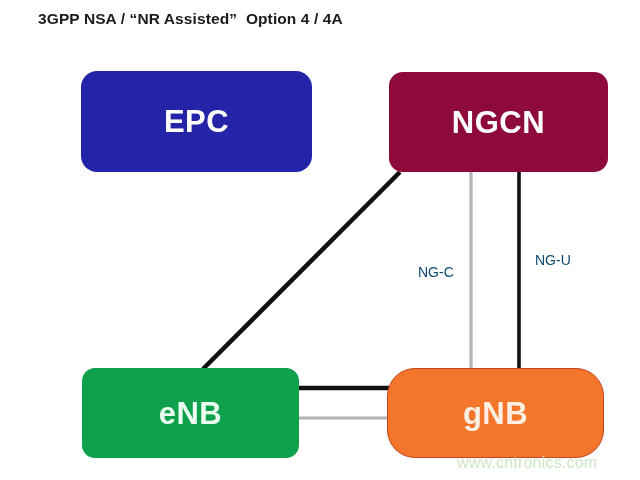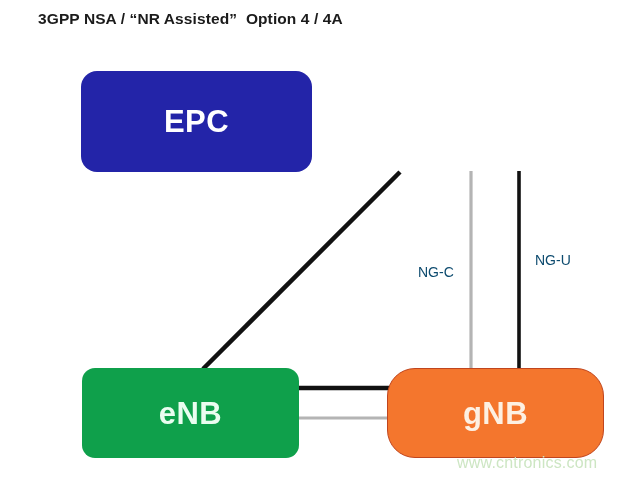"NGCN" div.node { html: none -> <div> <span>NGCN</span> </div> }
